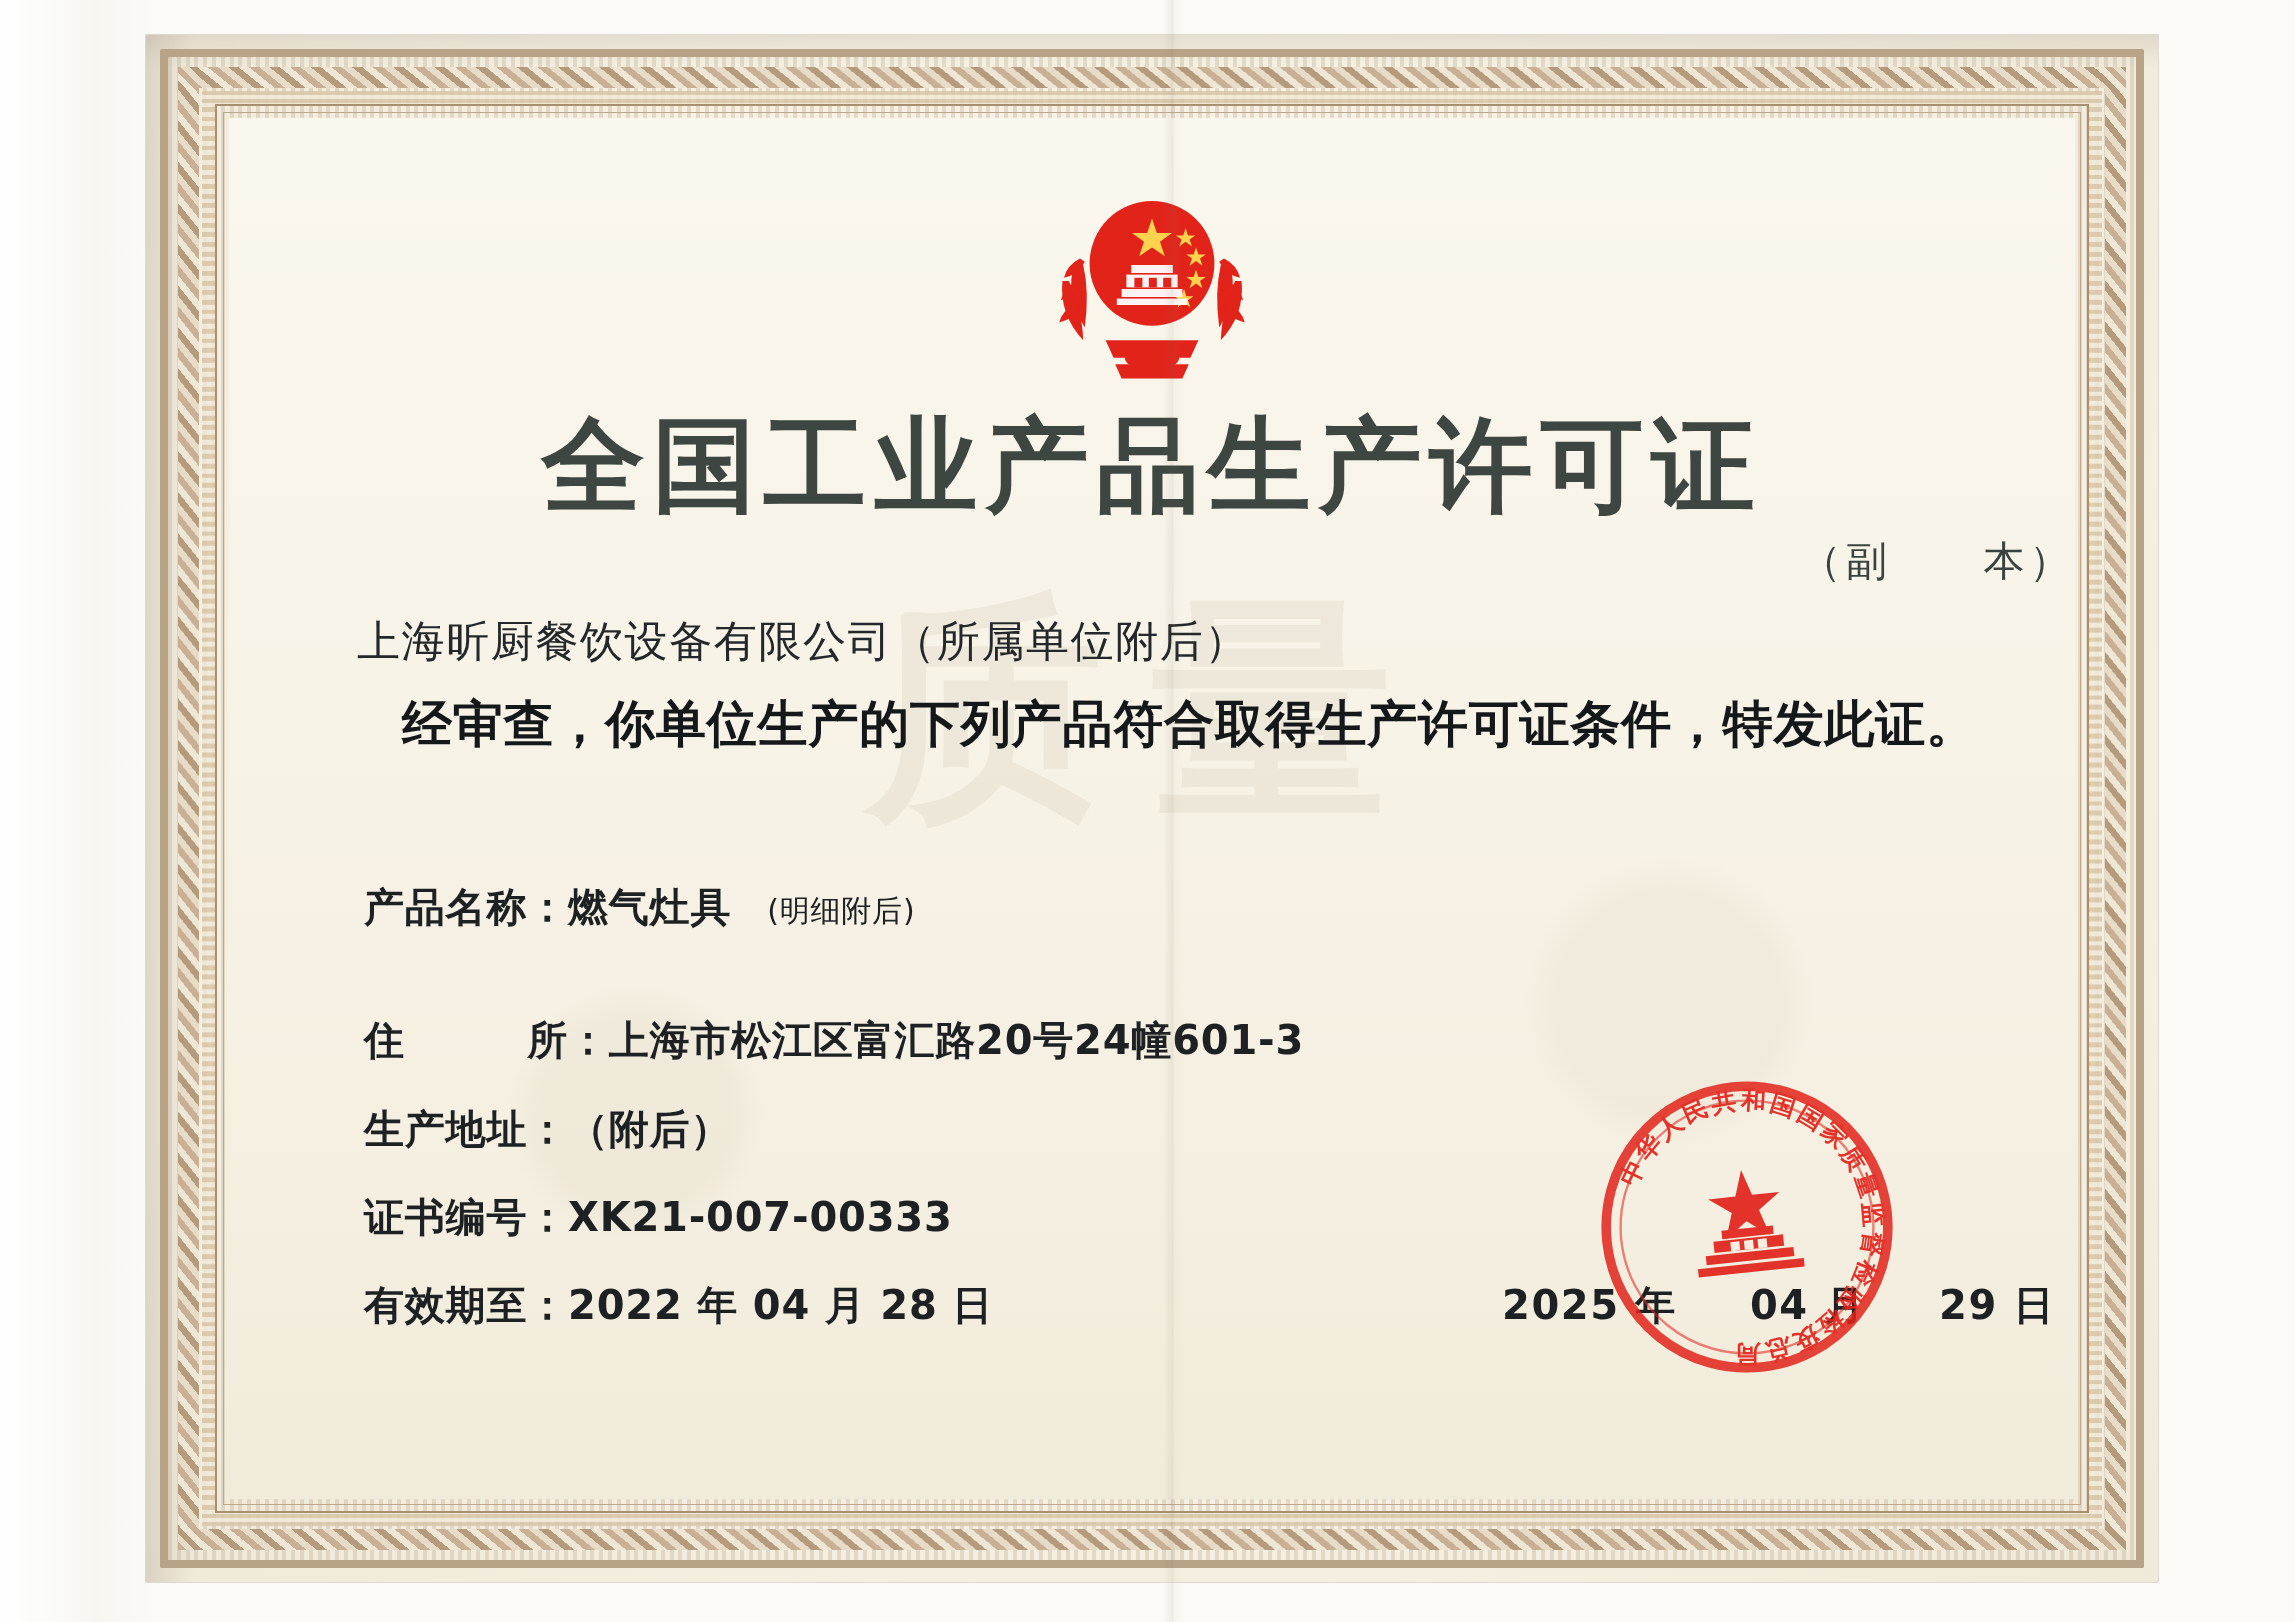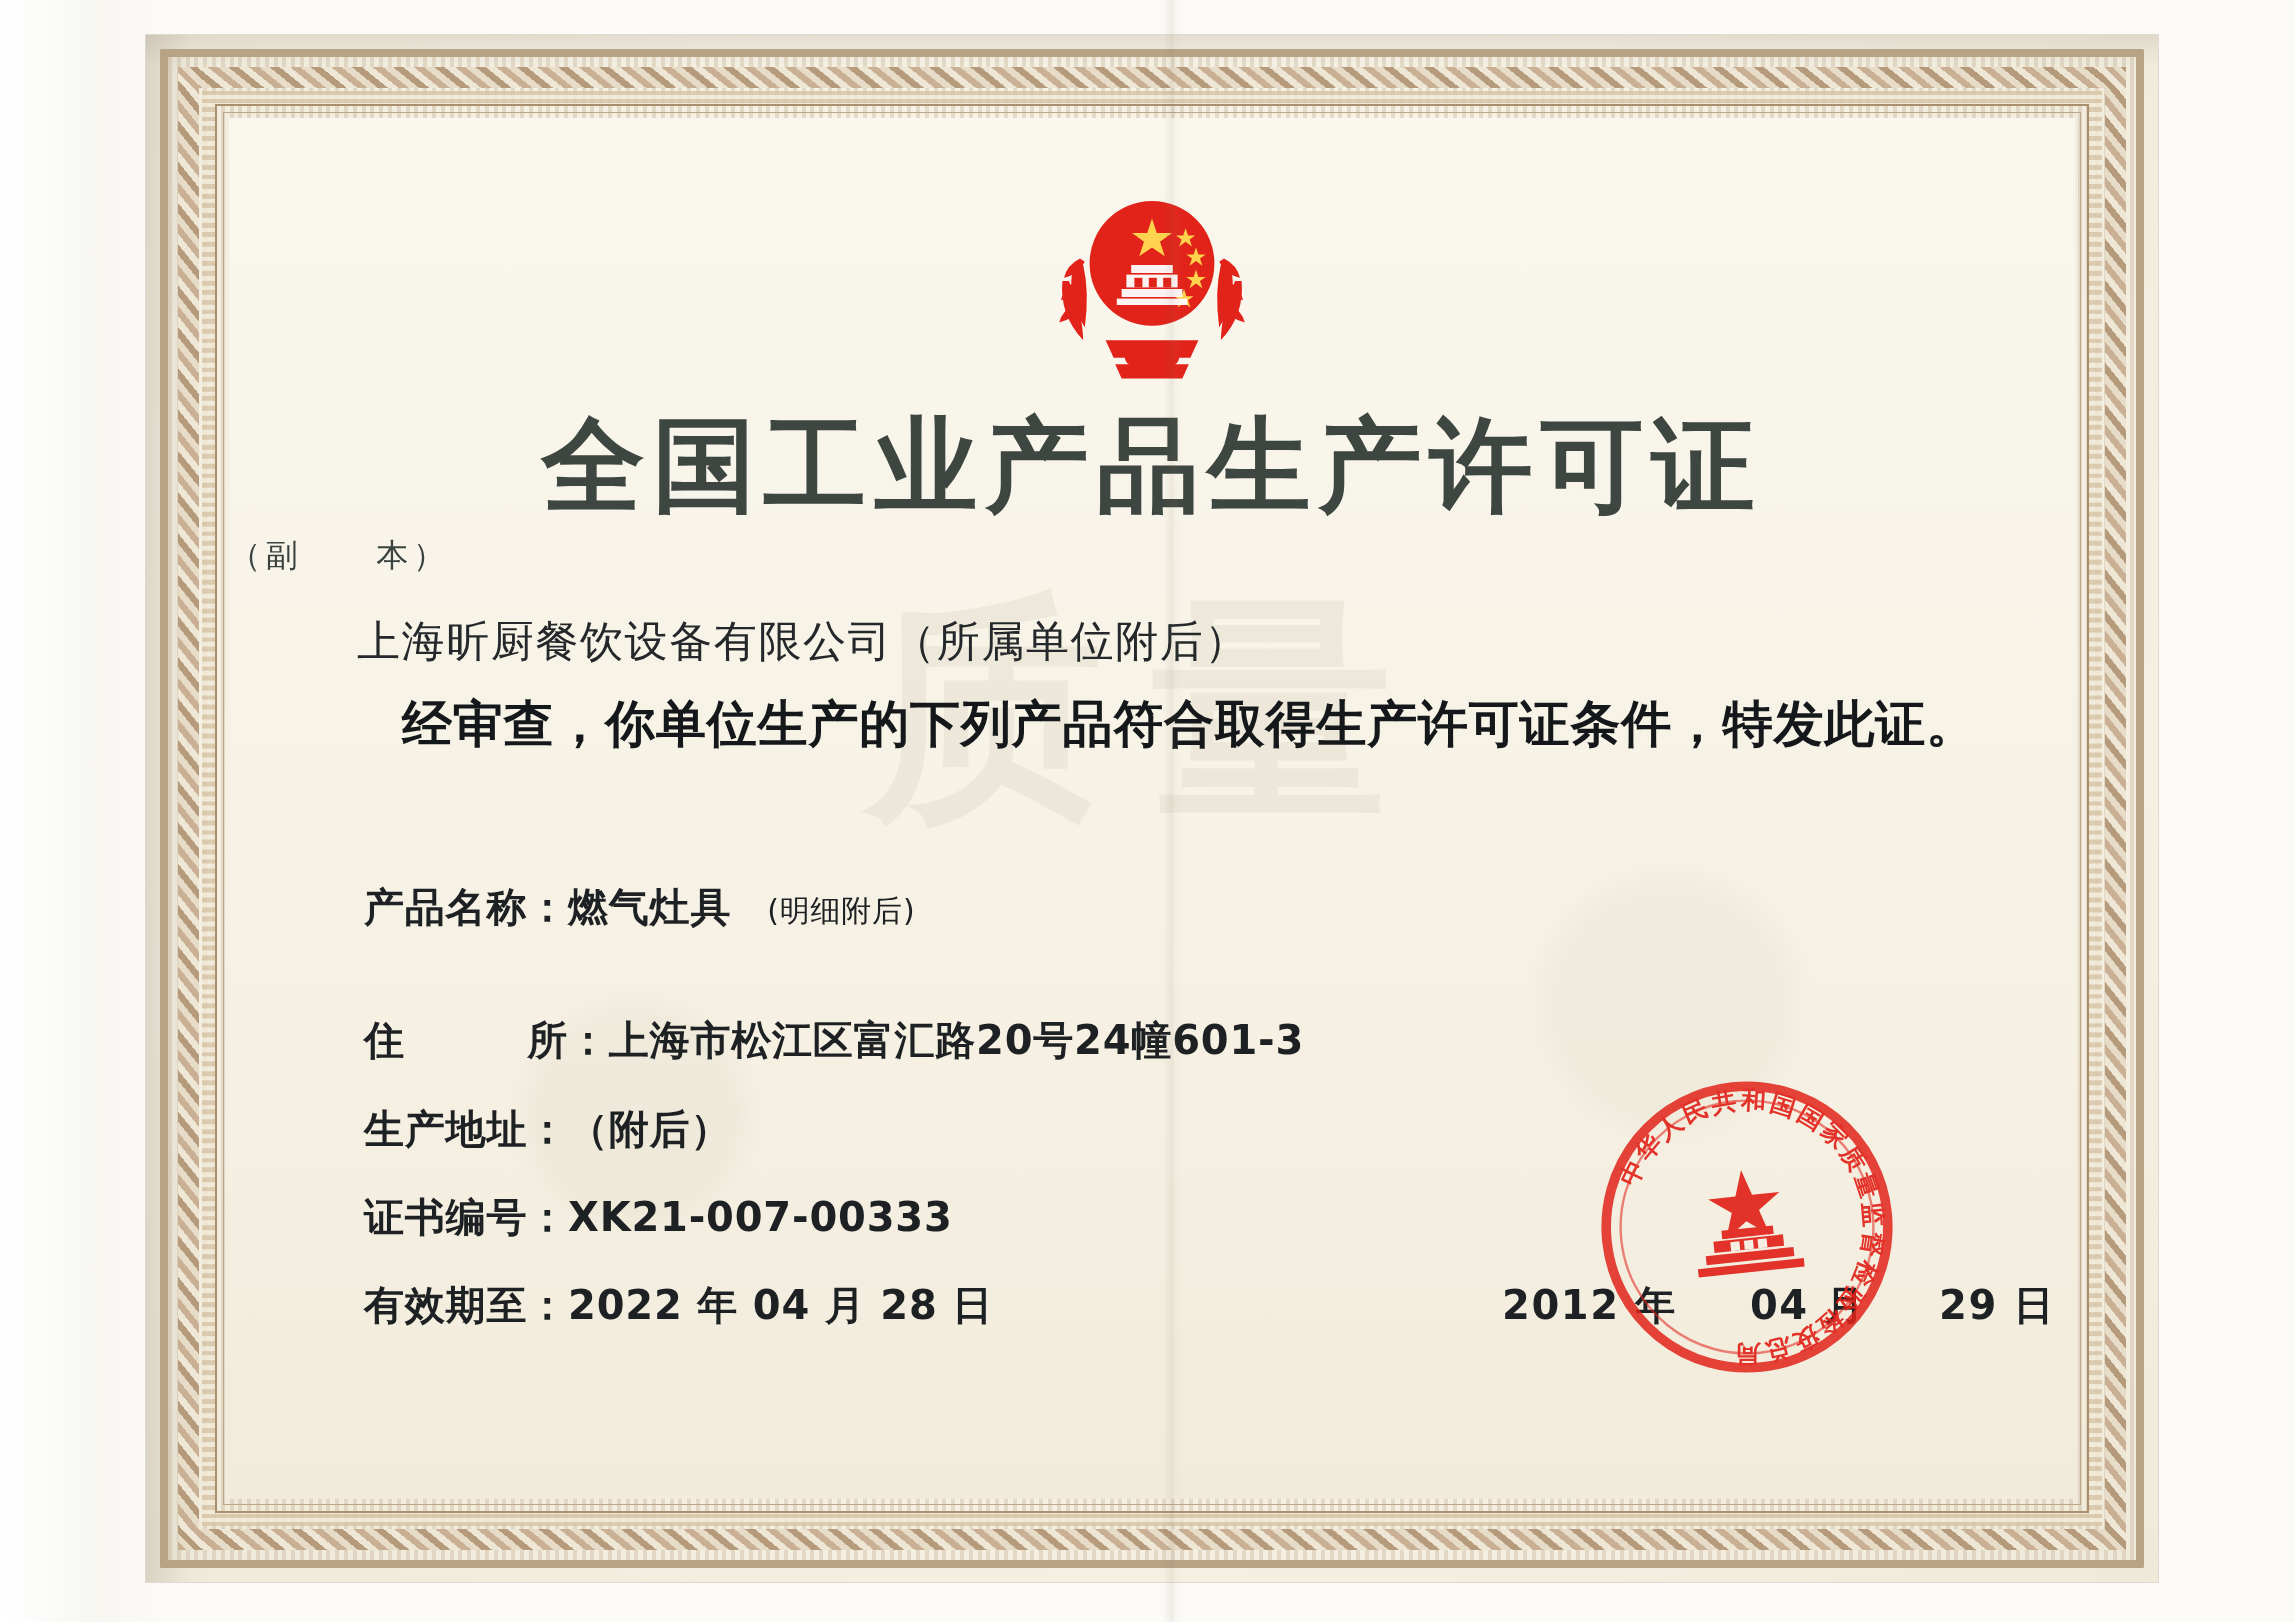"（副 本）" .subtitle { font-size: 32px -> 41px; text-align: left -> right }
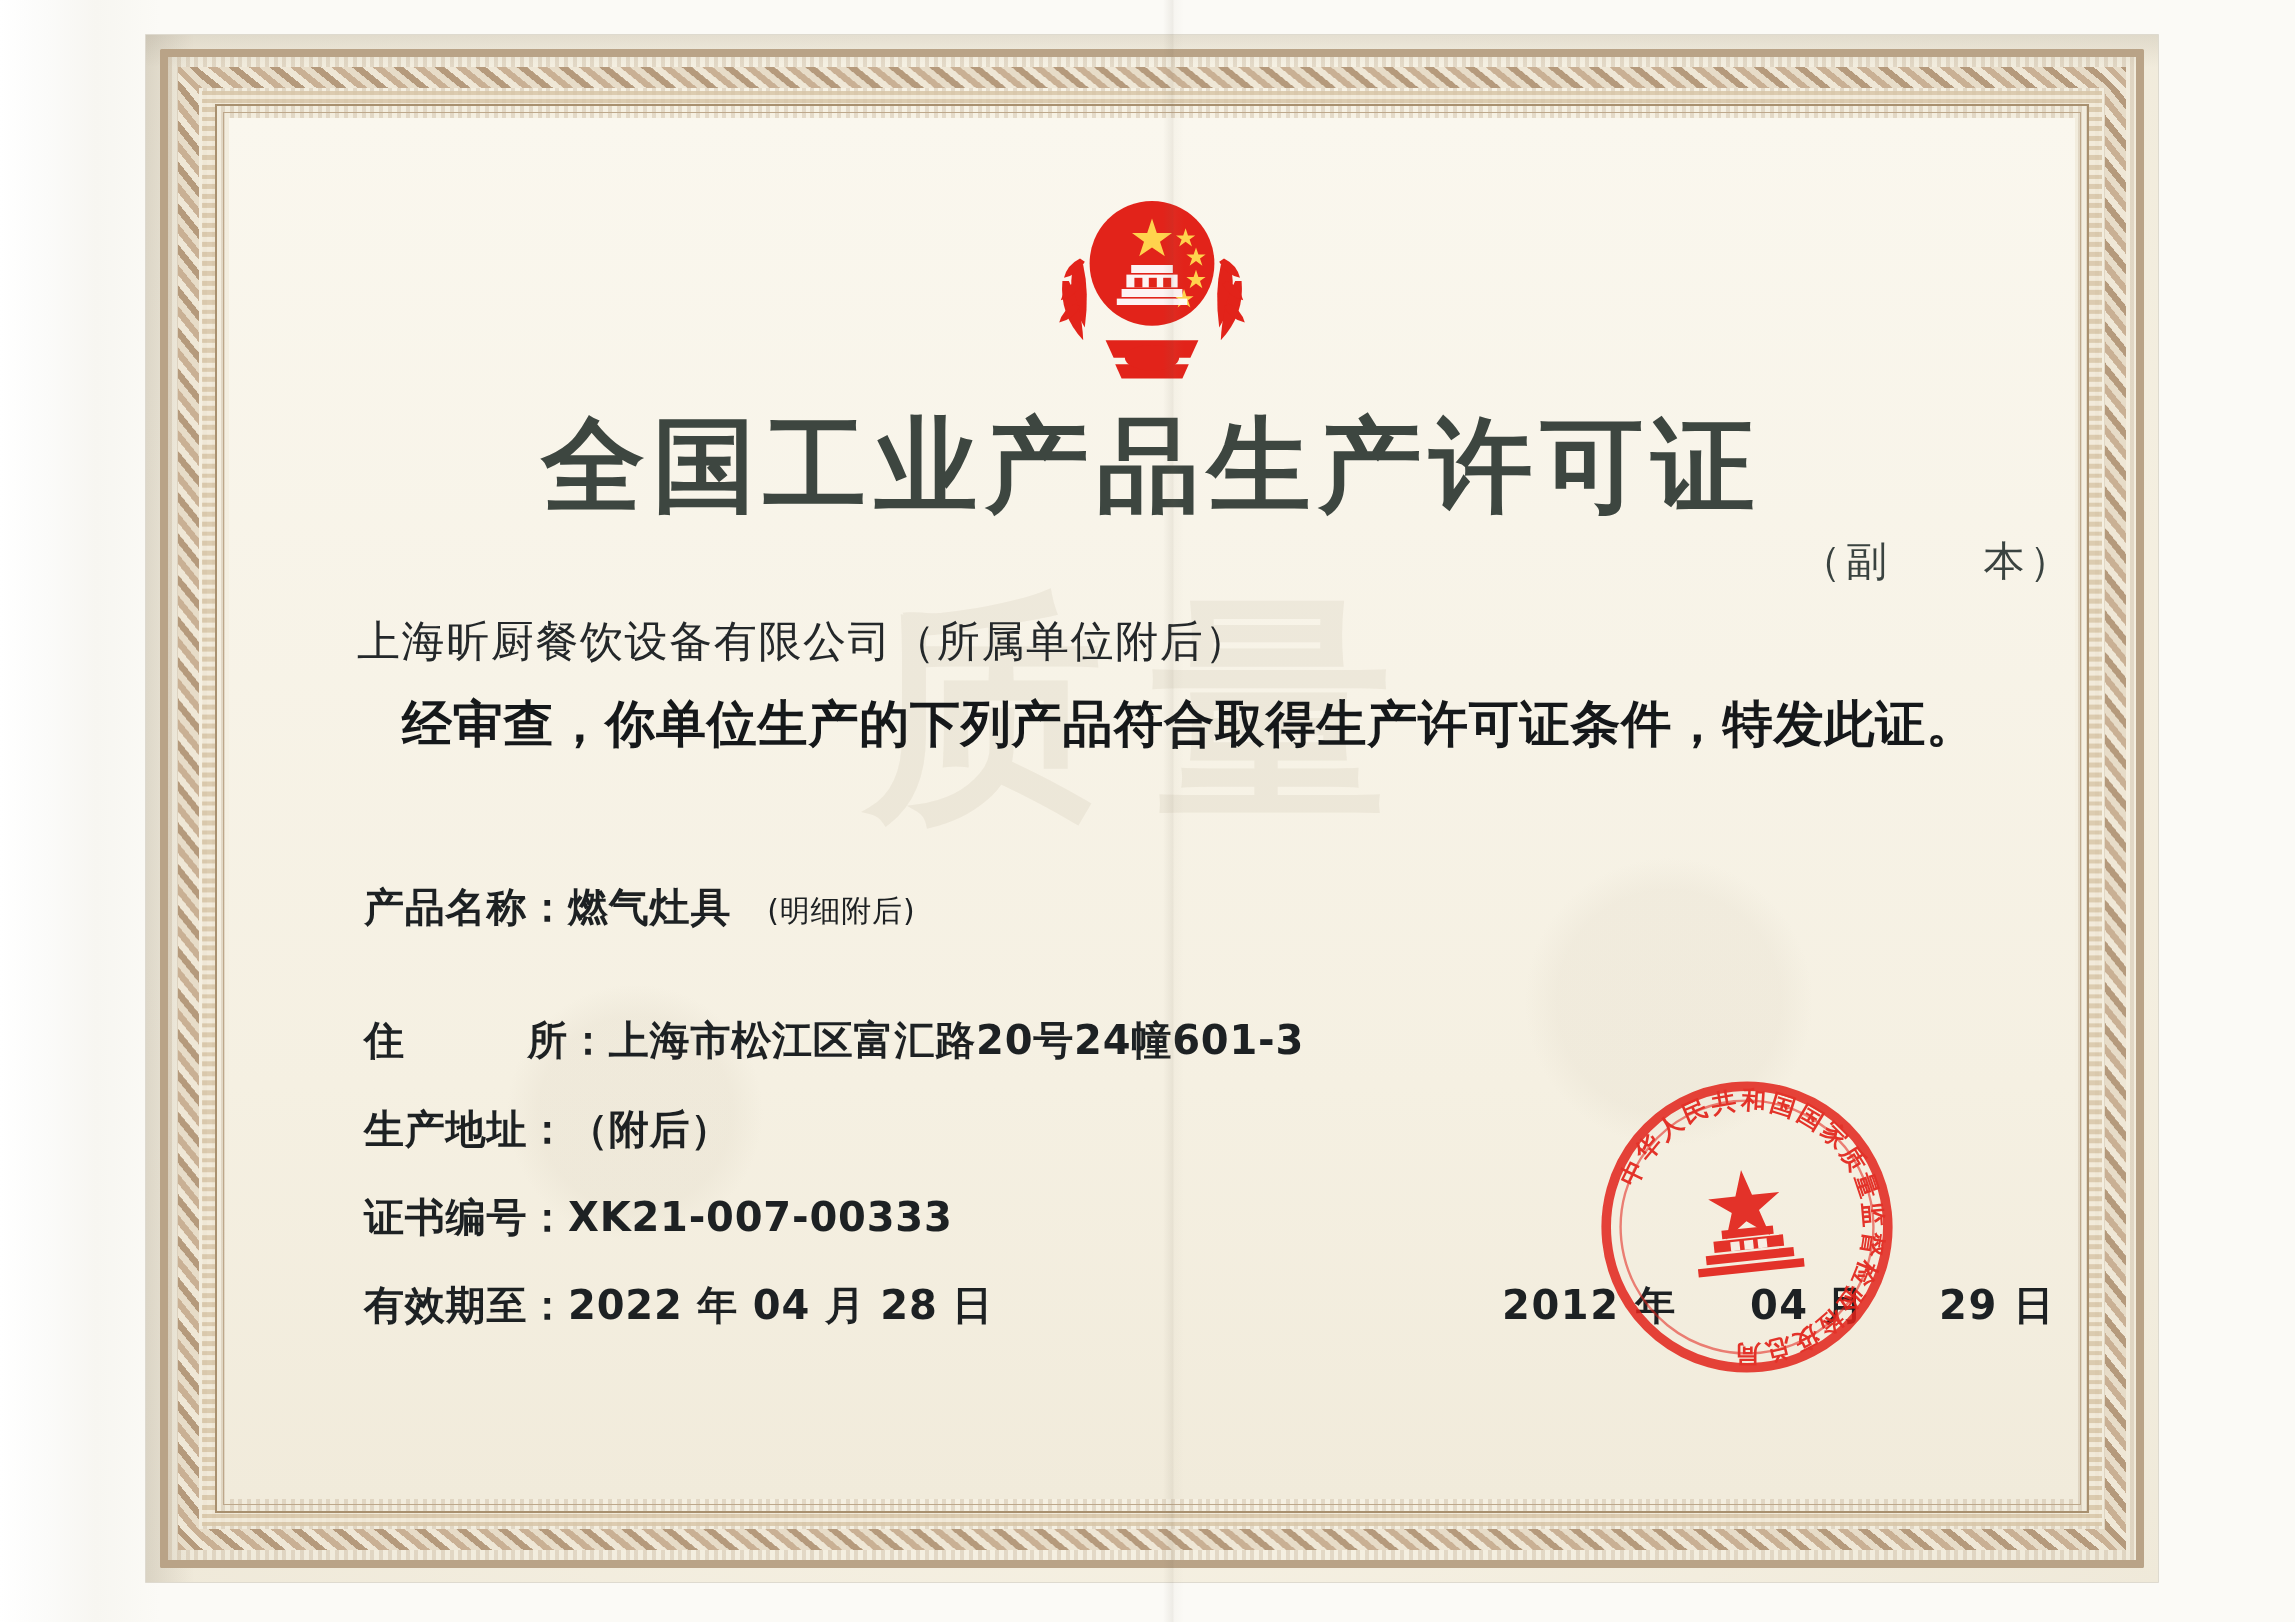"2012" span { text: 2012 -> 2025 }
